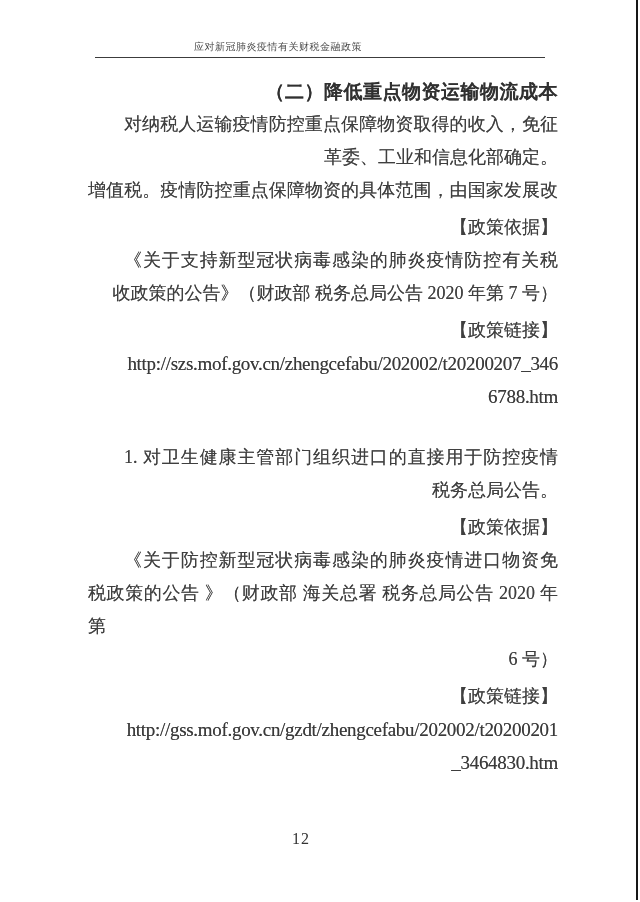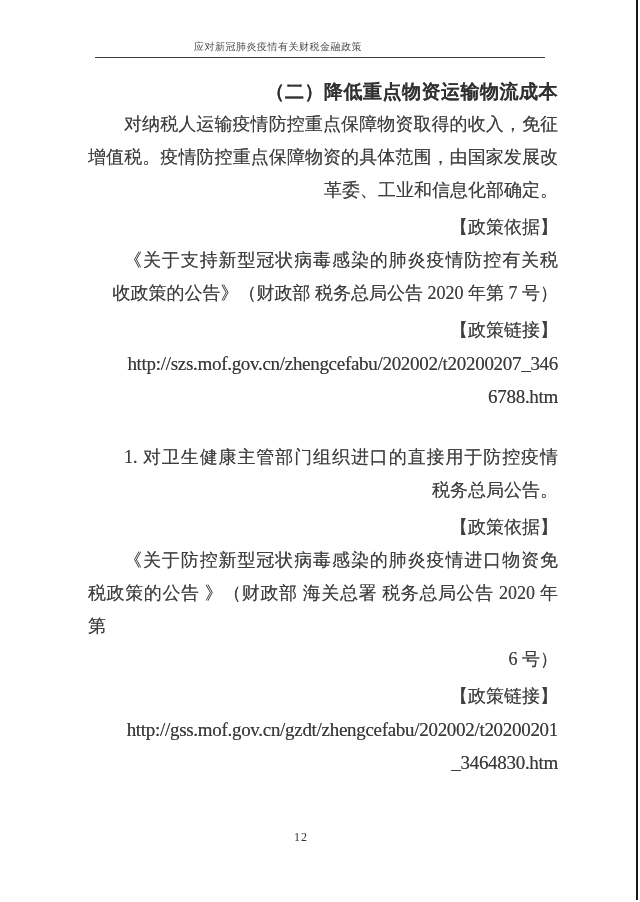"增值税。疫情防控重点保障物资的具体范围，由国家发展改" div.ln { order: before "革委、工业和信息化部确定。" -> after "革委、工业和信息化部确定。" }
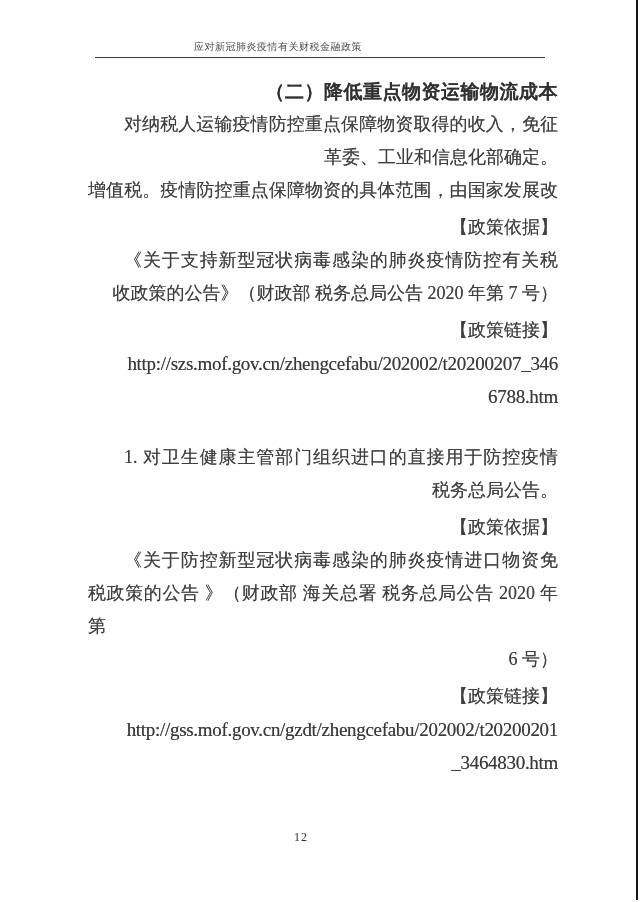"12" .footer-pagenum { font-size: 12px -> 16px }
